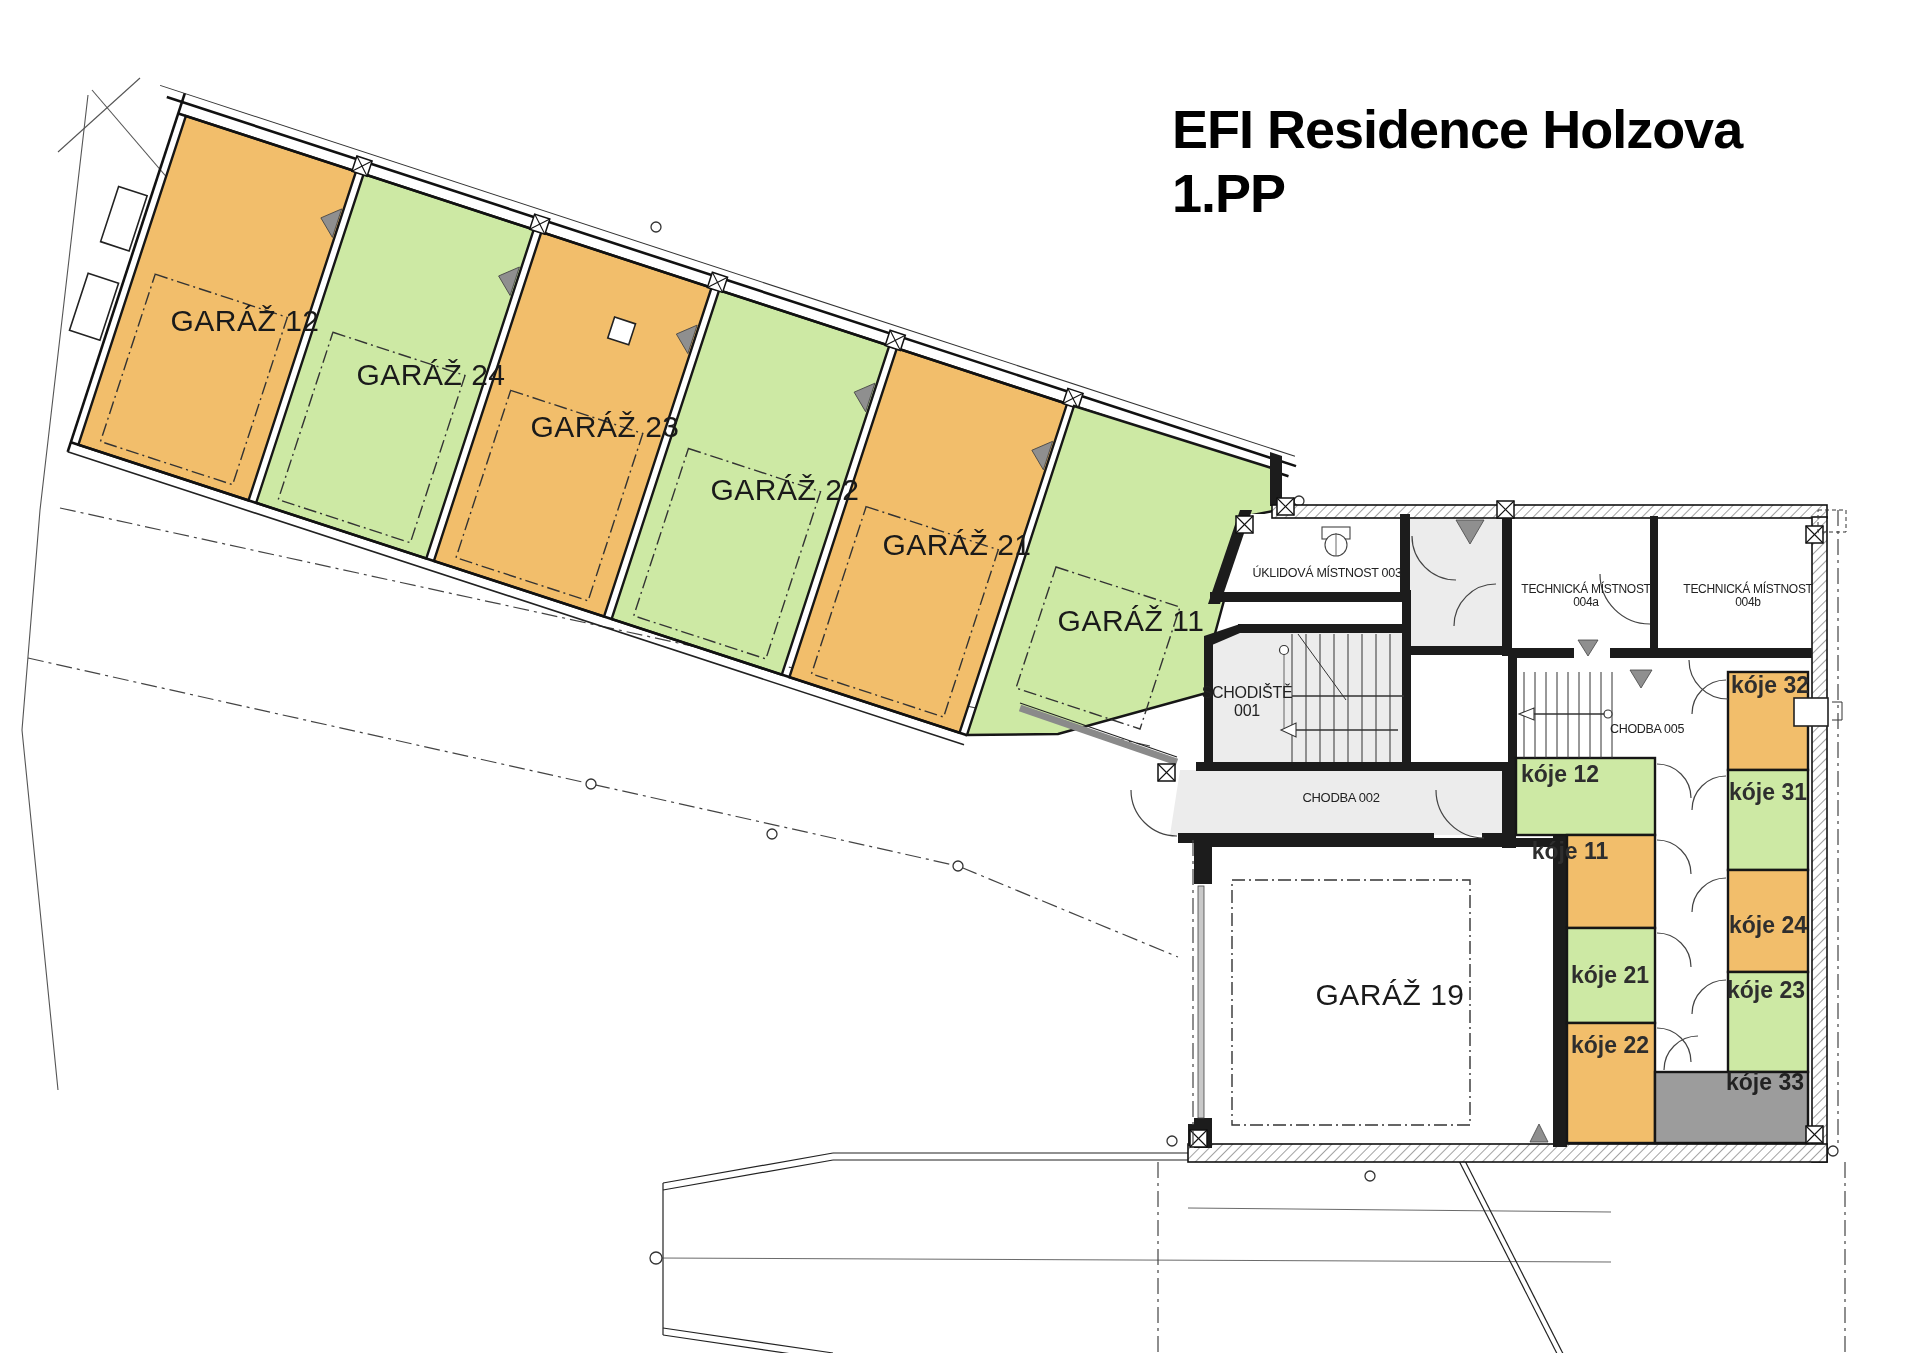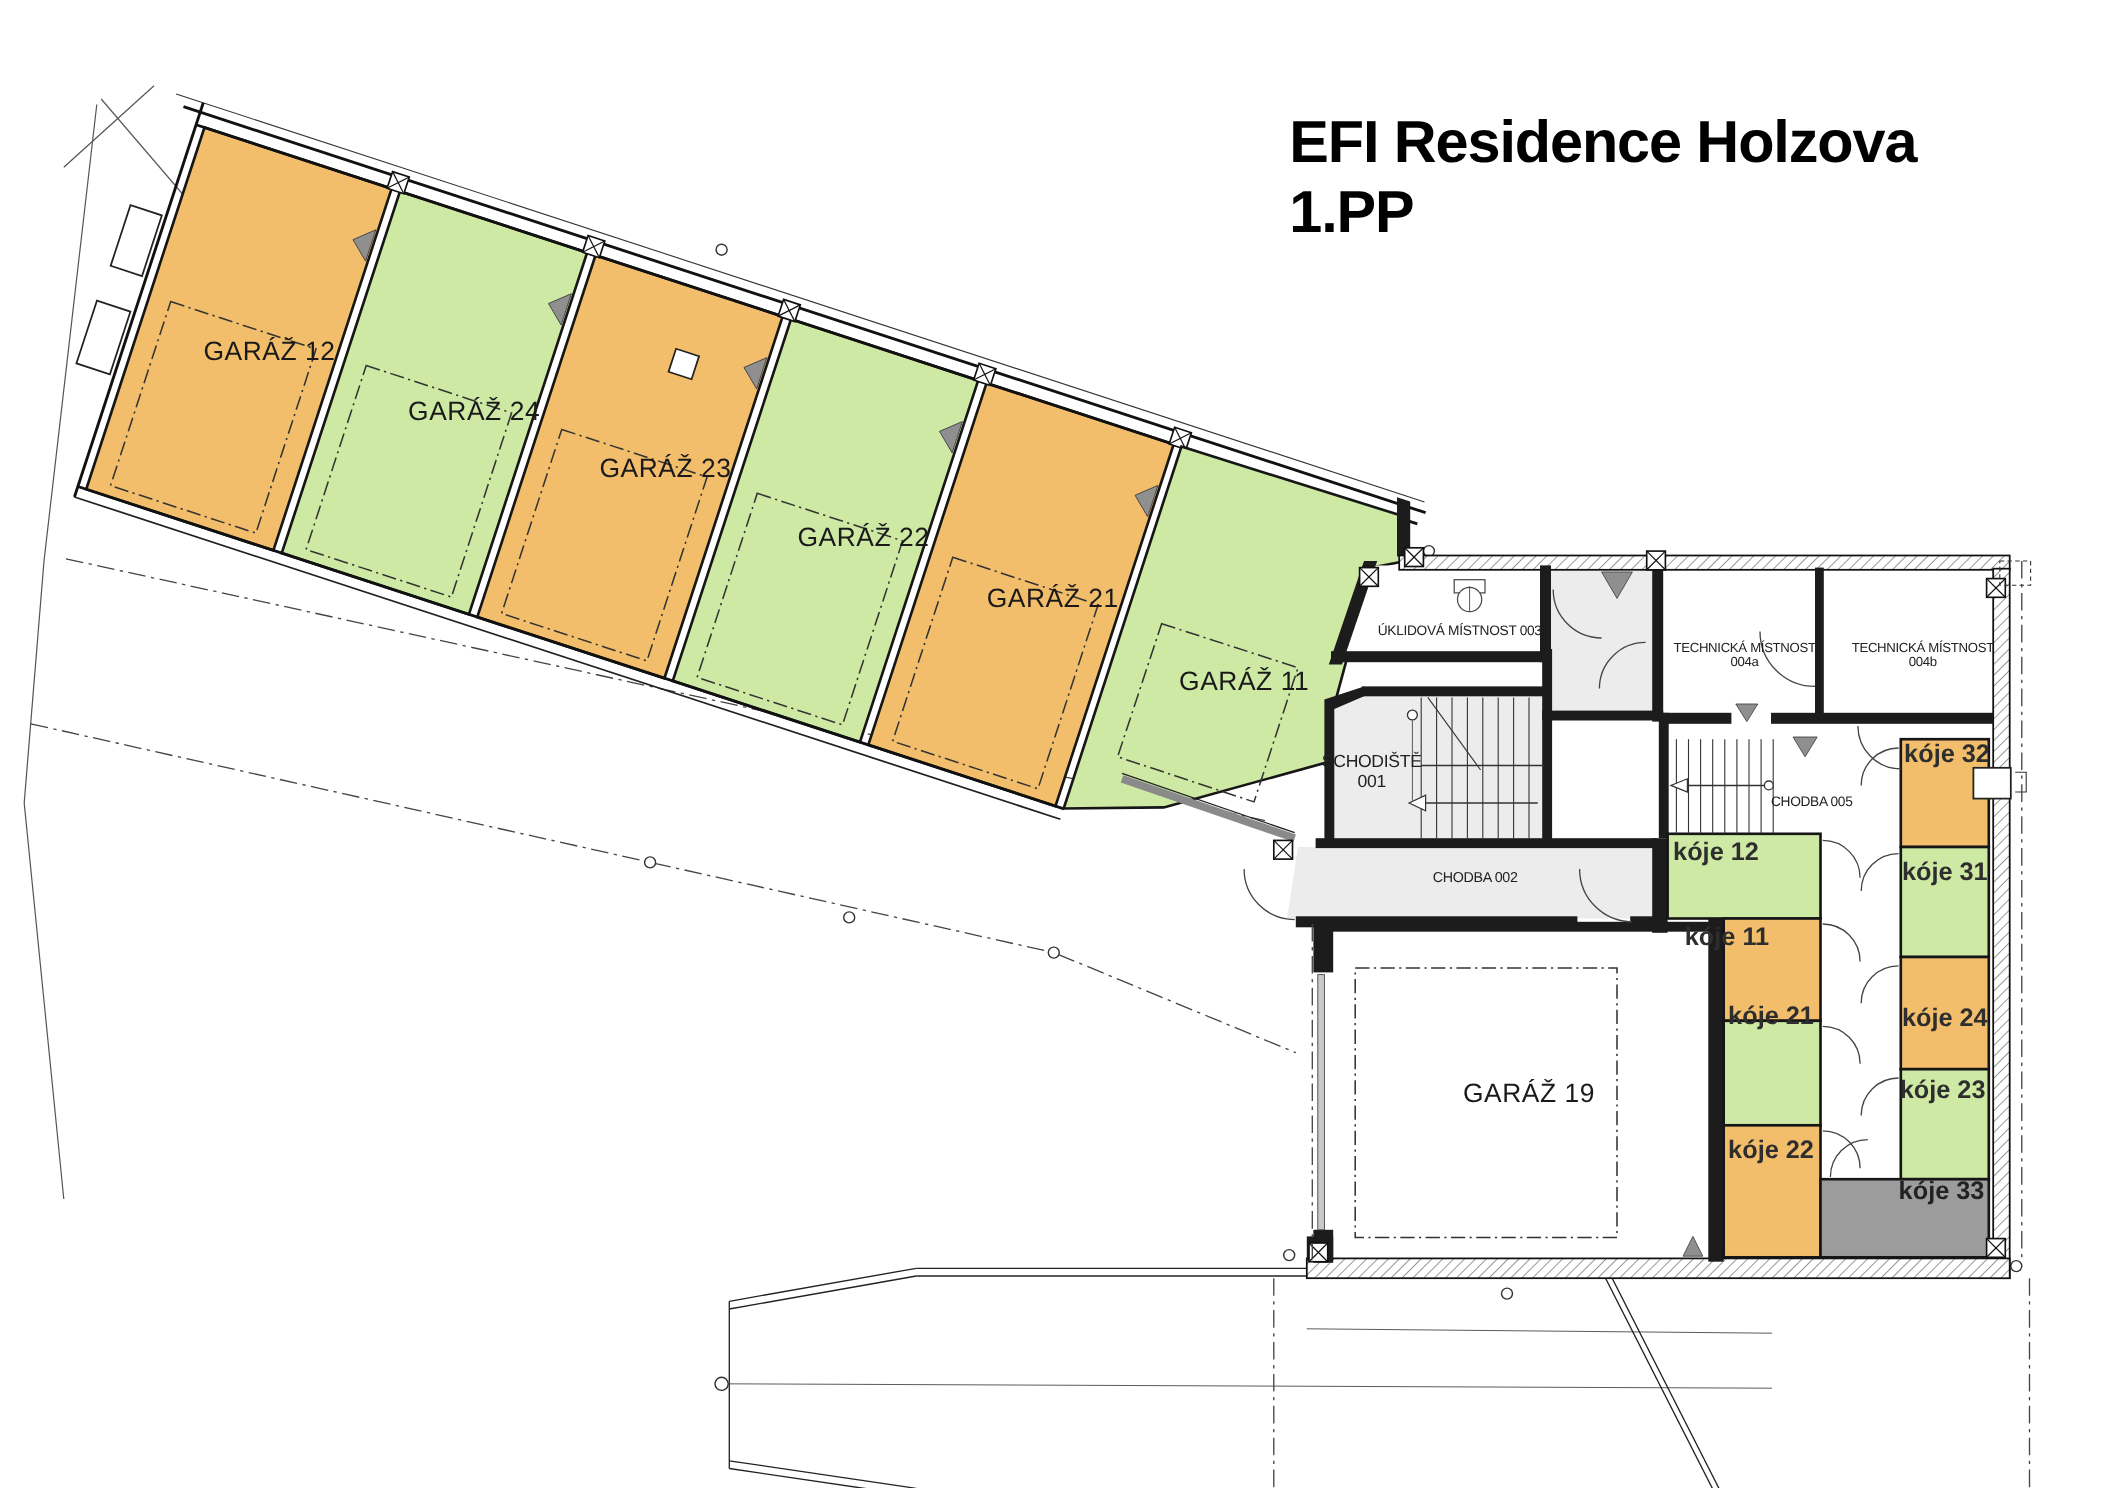"GARÁŽ 12" .lbl.garage { font-size: 24px -> 30px }
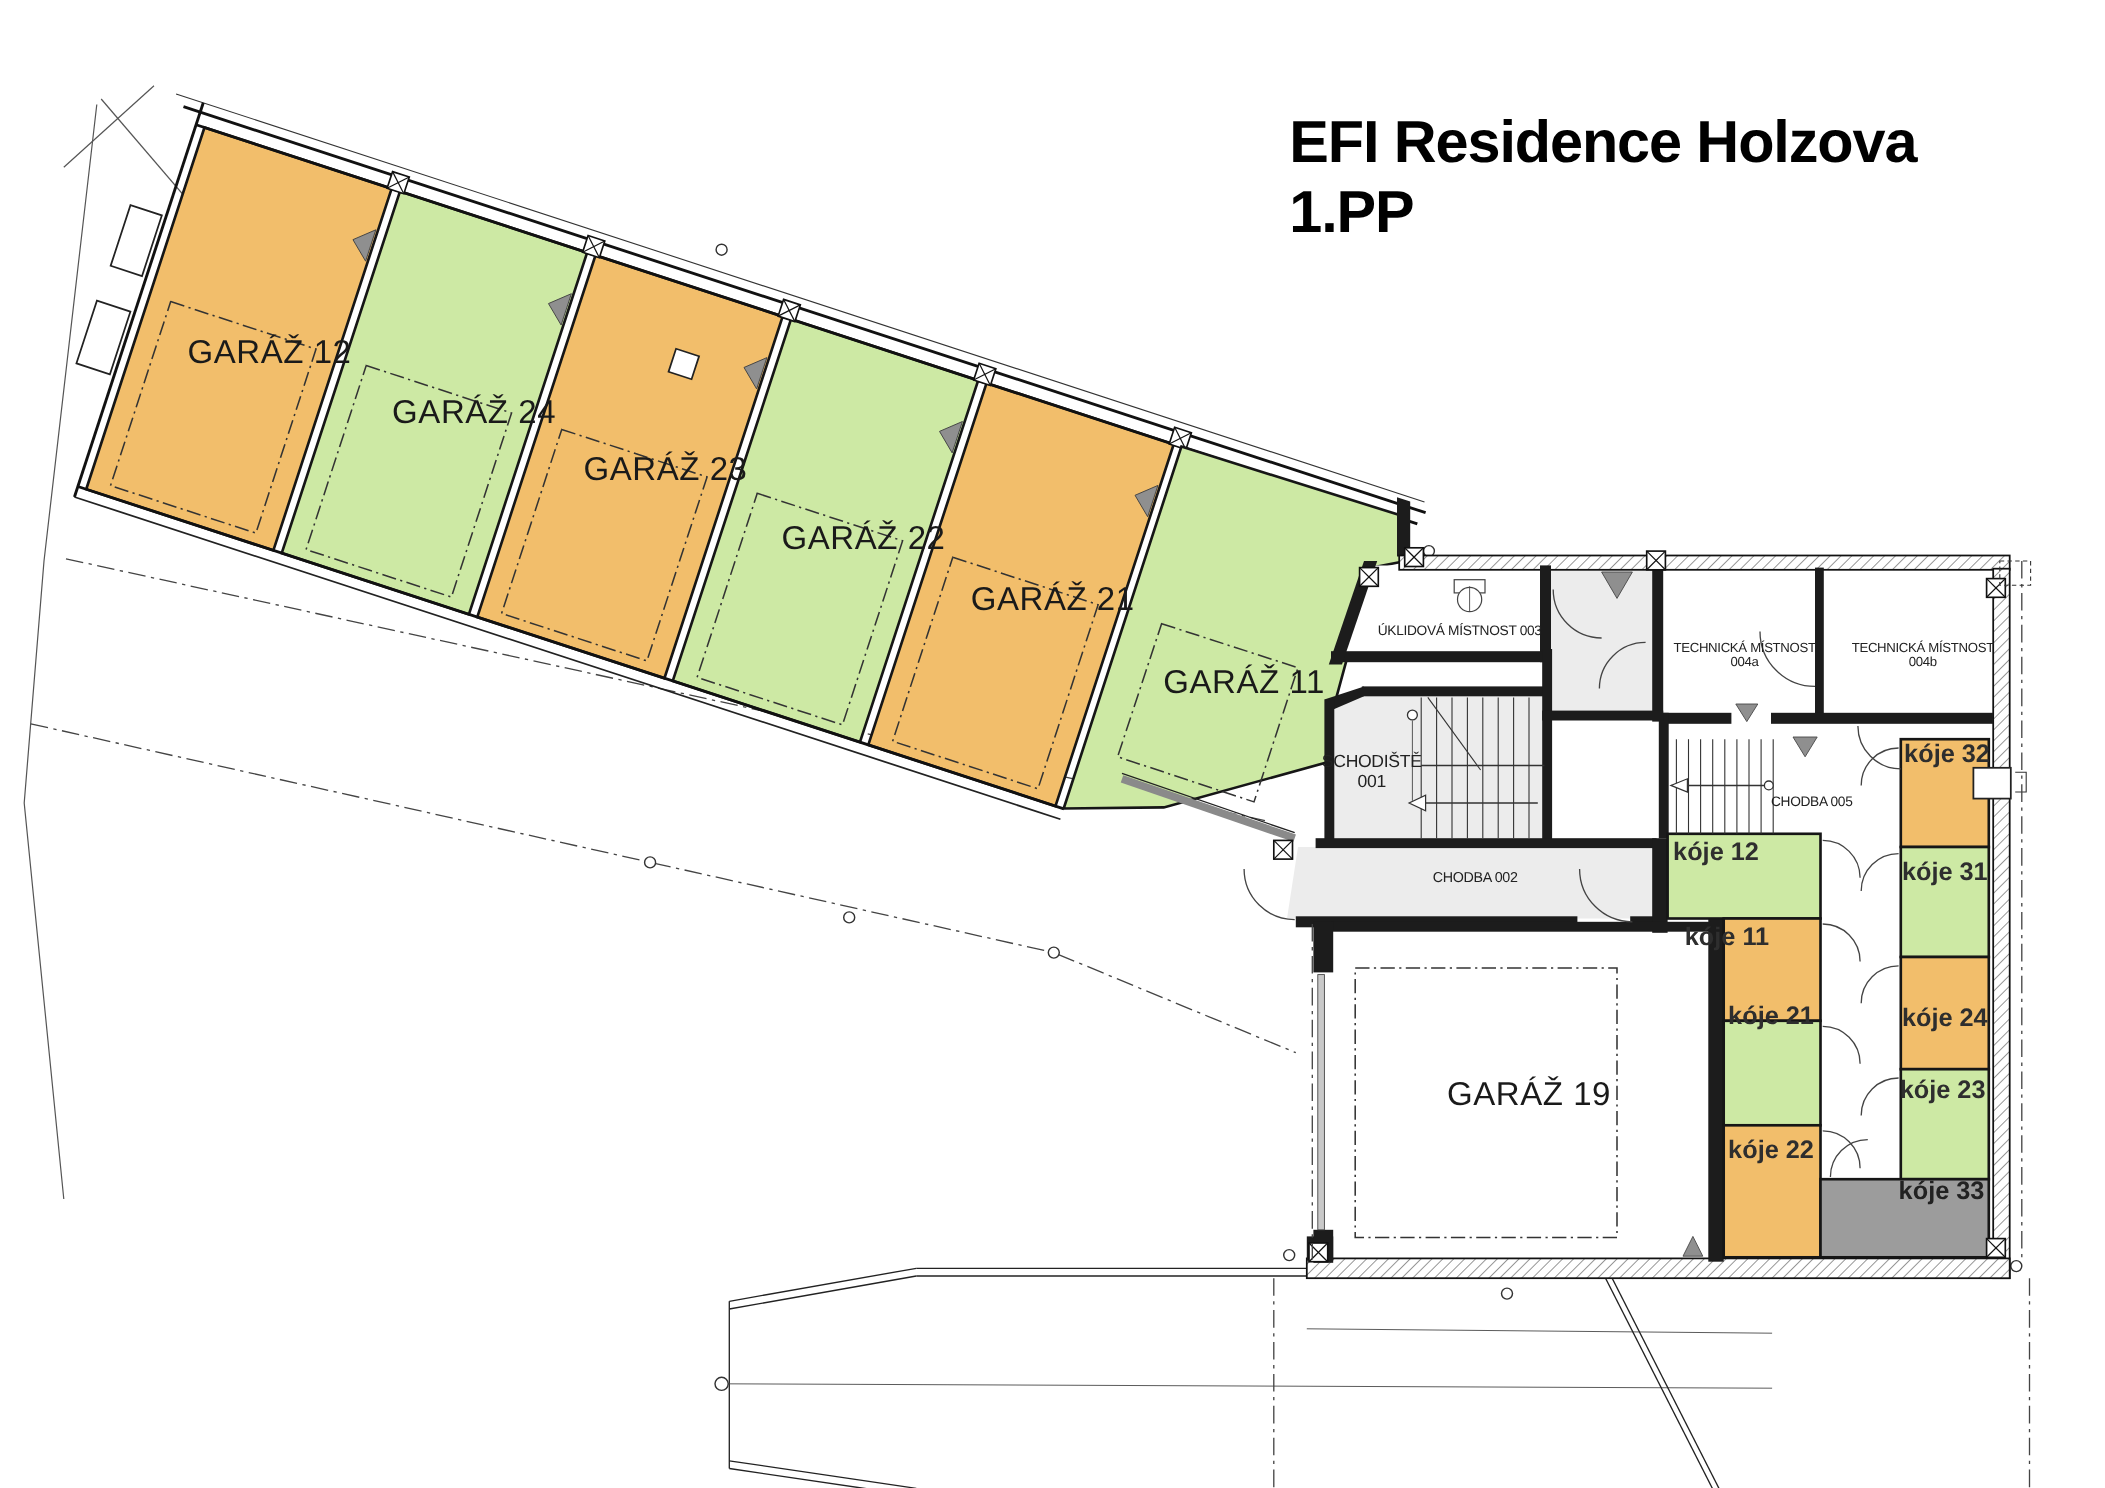"kóje 21" div.lbl { top: 884px -> 936px }
